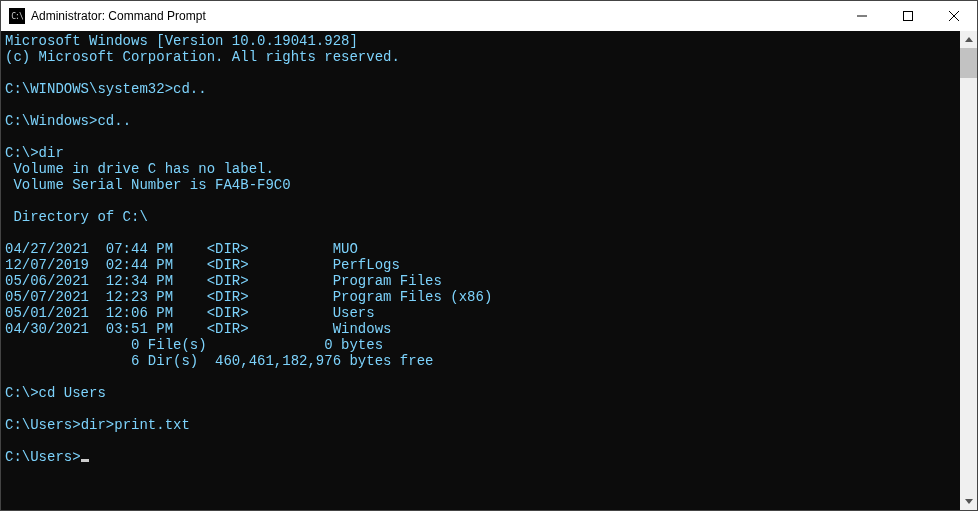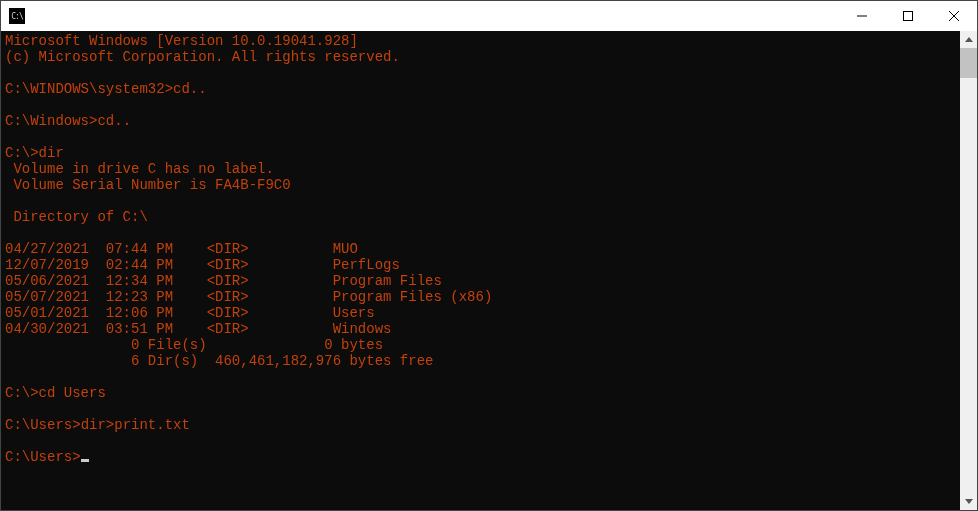"Administrator: Command Prompt" div.titlebar-text { html: none -> <div>Administrator: Command Prompt</div> }
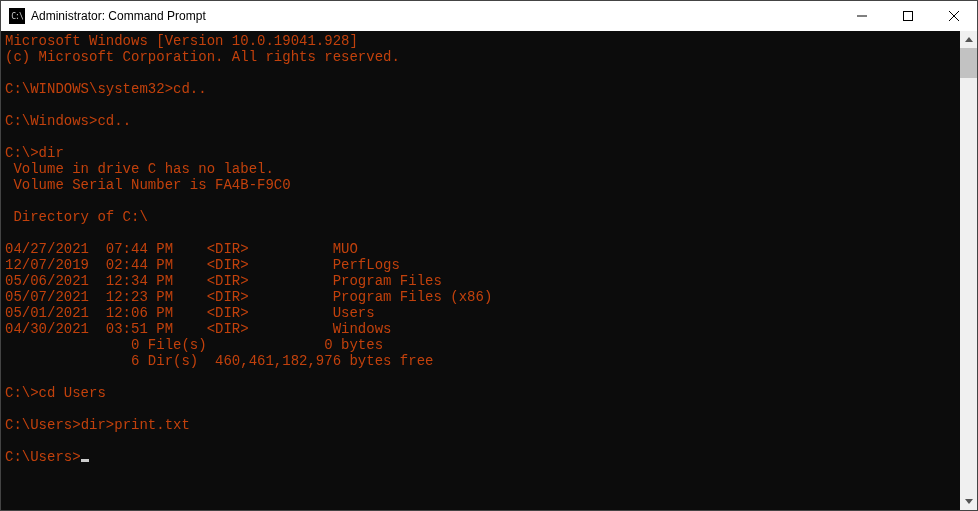"Microsoft Windows [Version" .terminal { color: #c2410c -> #7dd3fc }
